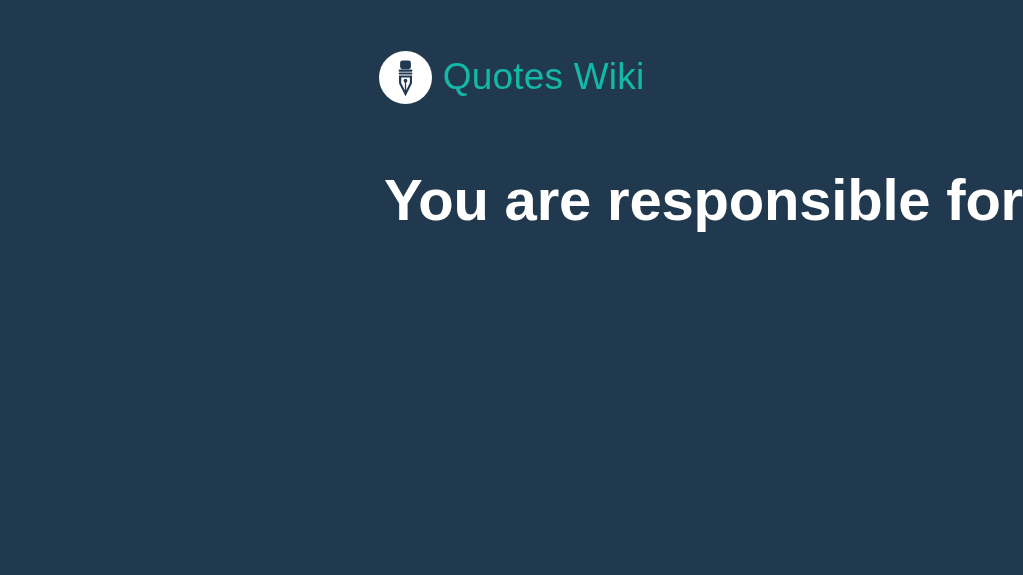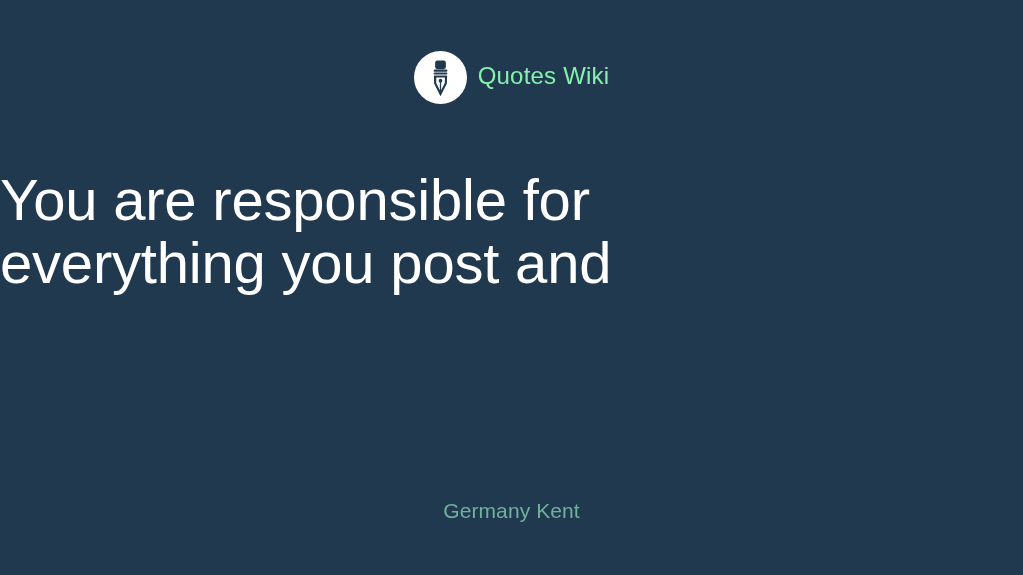"Quotes Wiki" .brand-name { color: #86efac -> #14b8a6; font-size: 24px -> 37px }
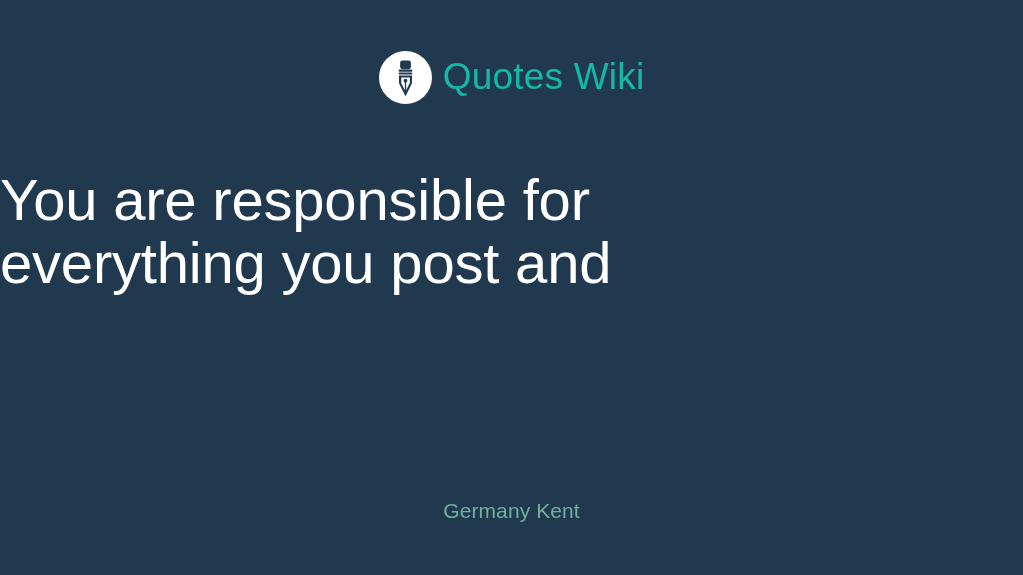"You are responsible for" .quote-body { font-weight: 400 -> 700; text-align: left -> right }
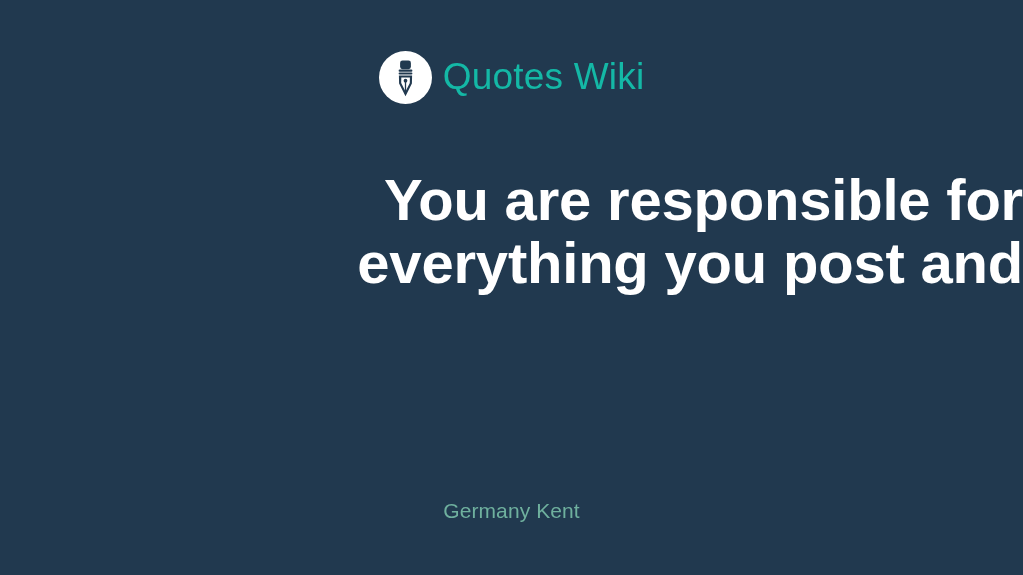"everything you post and" span.quote-line { html: <span>everything you post and</span> -> none }
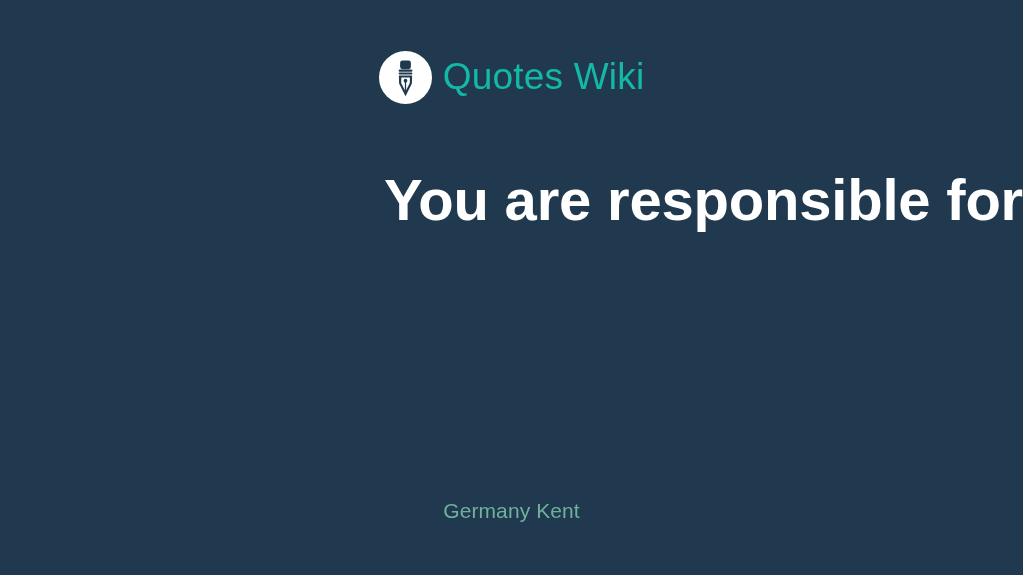"Germany Kent" div.attribution { html: <div>Germany Kent</div> -> none }
